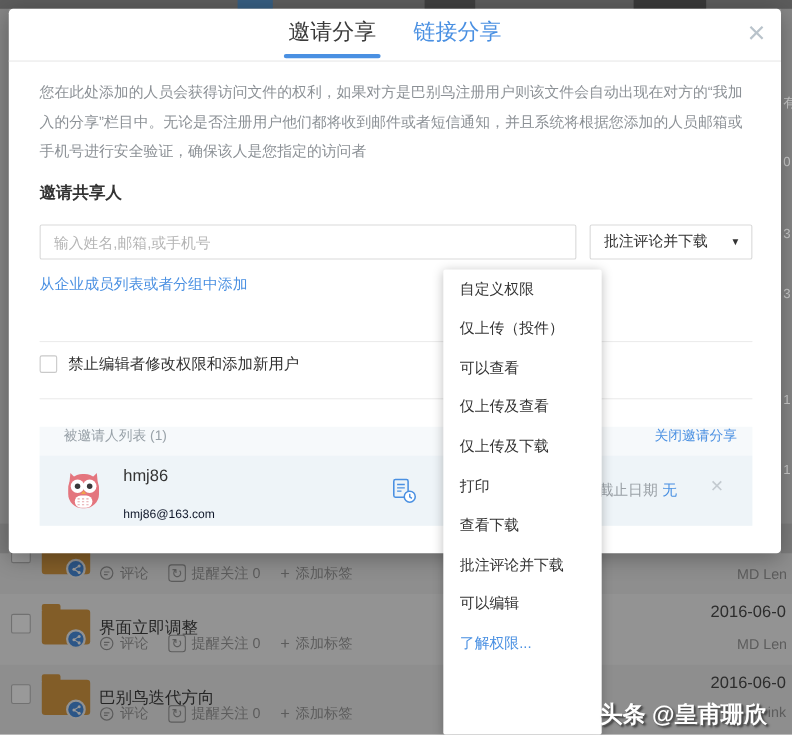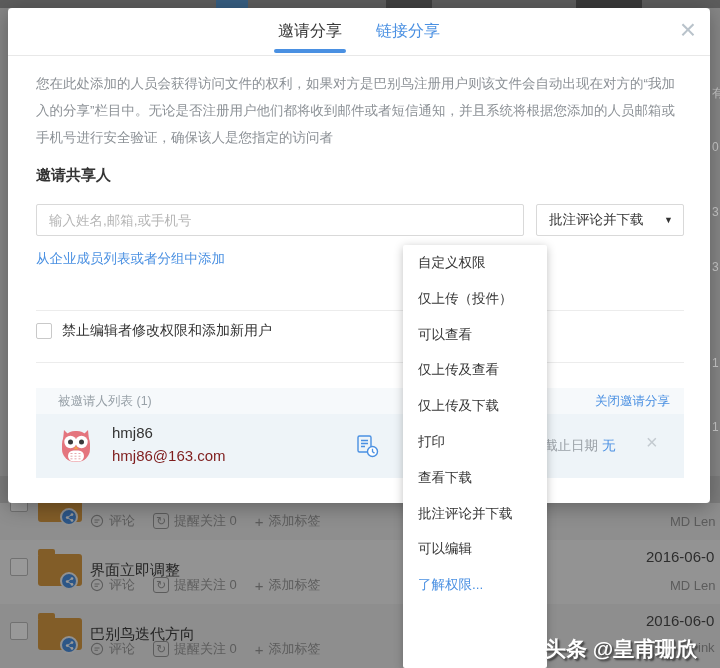"邀请分享" .tab { font-size: 16px -> 20px }
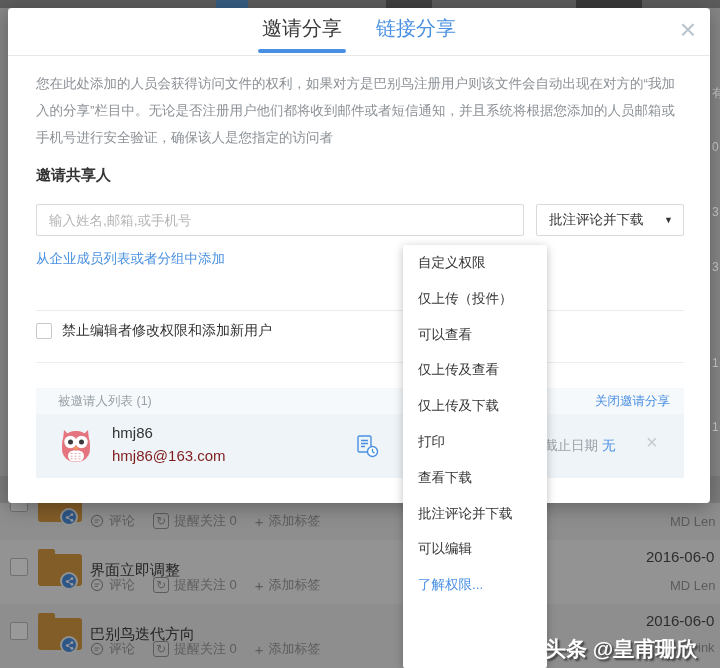"被邀请人列表 (1)" .list-header { align-items: center -> flex-start }
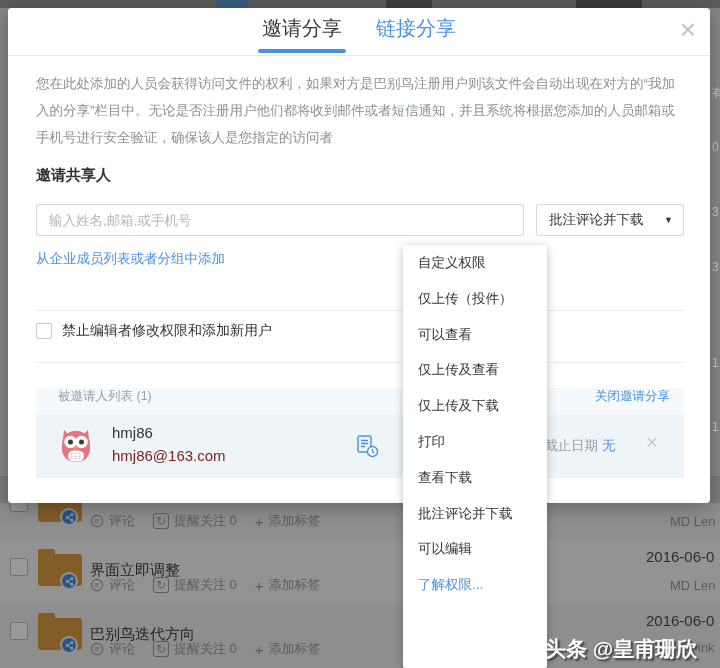"hmj86@163.com" .u-email { color: #7f1d1d -> #0f172a; font-size: 15px -> 11px; top: 33px -> 48px }
